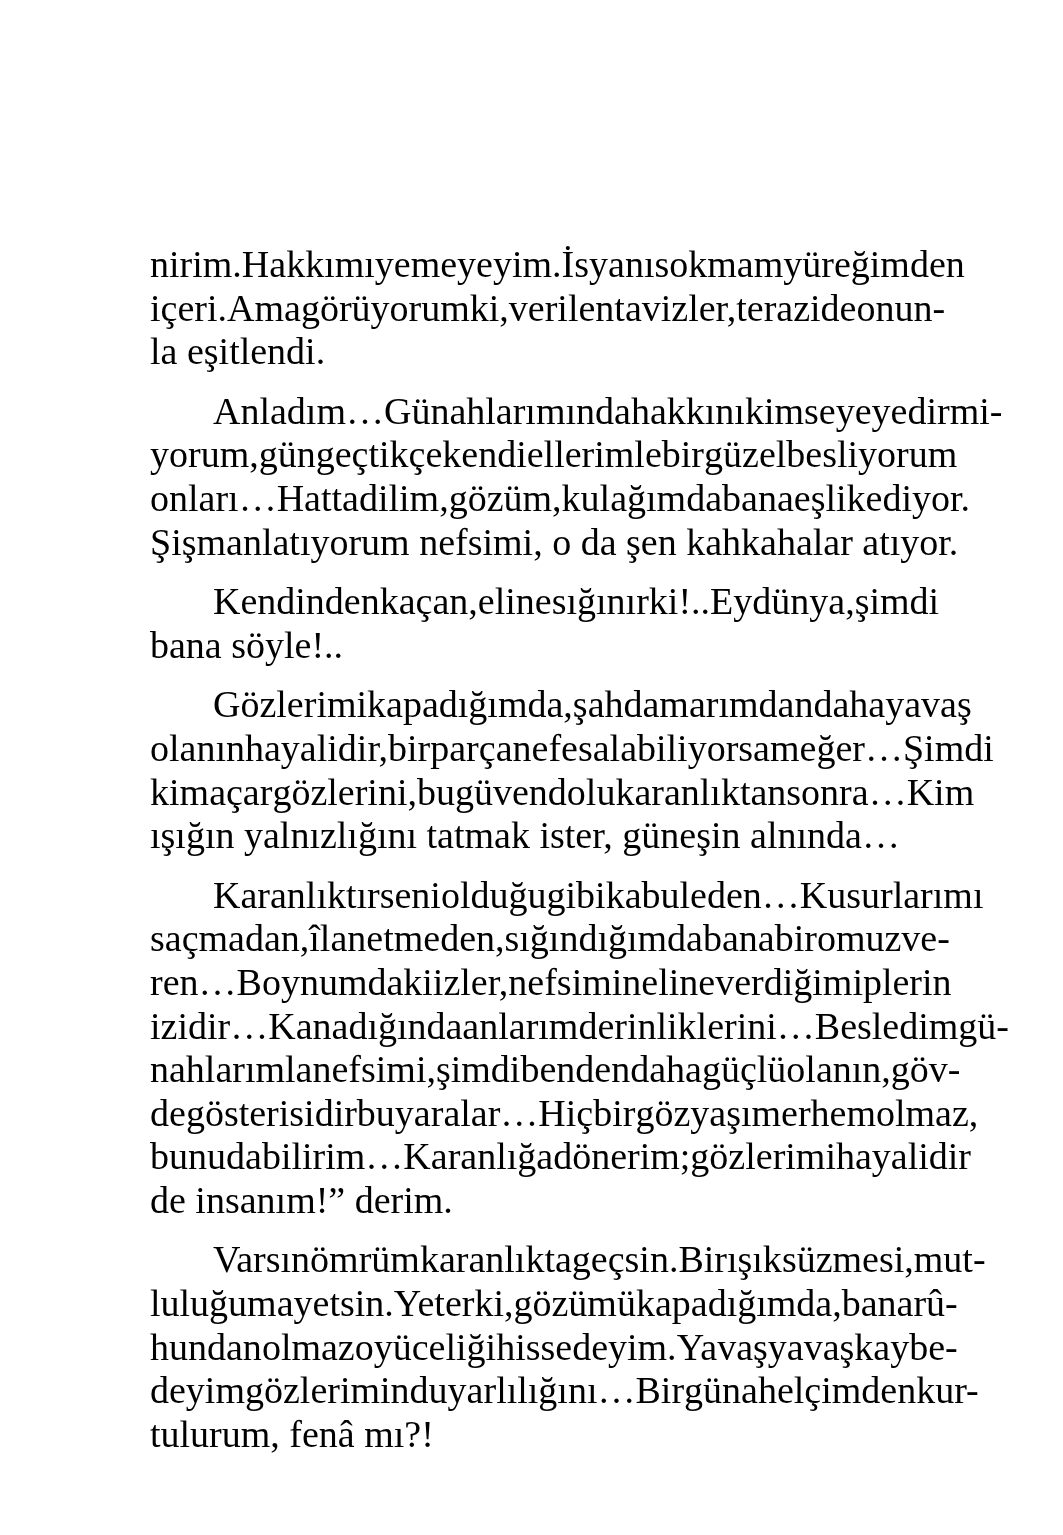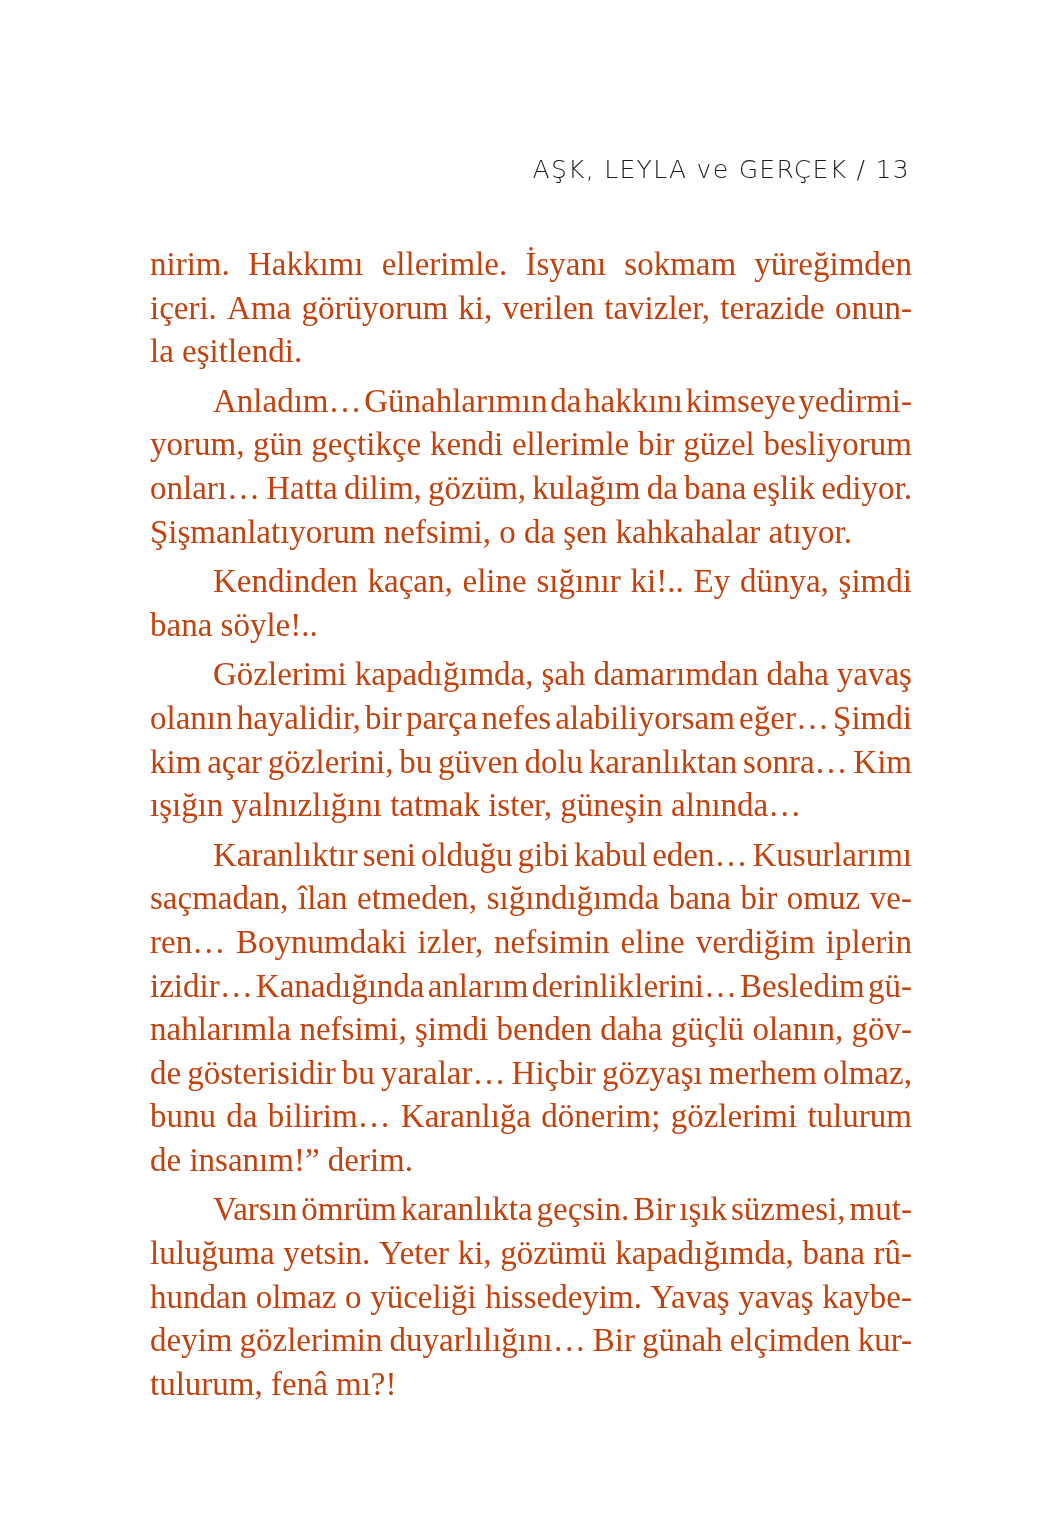"AŞK, LEYLA ve GERÇEK /" div.running-head { html: <div>AŞK, LEYLA ve GERÇEK / 13</div> -> none }
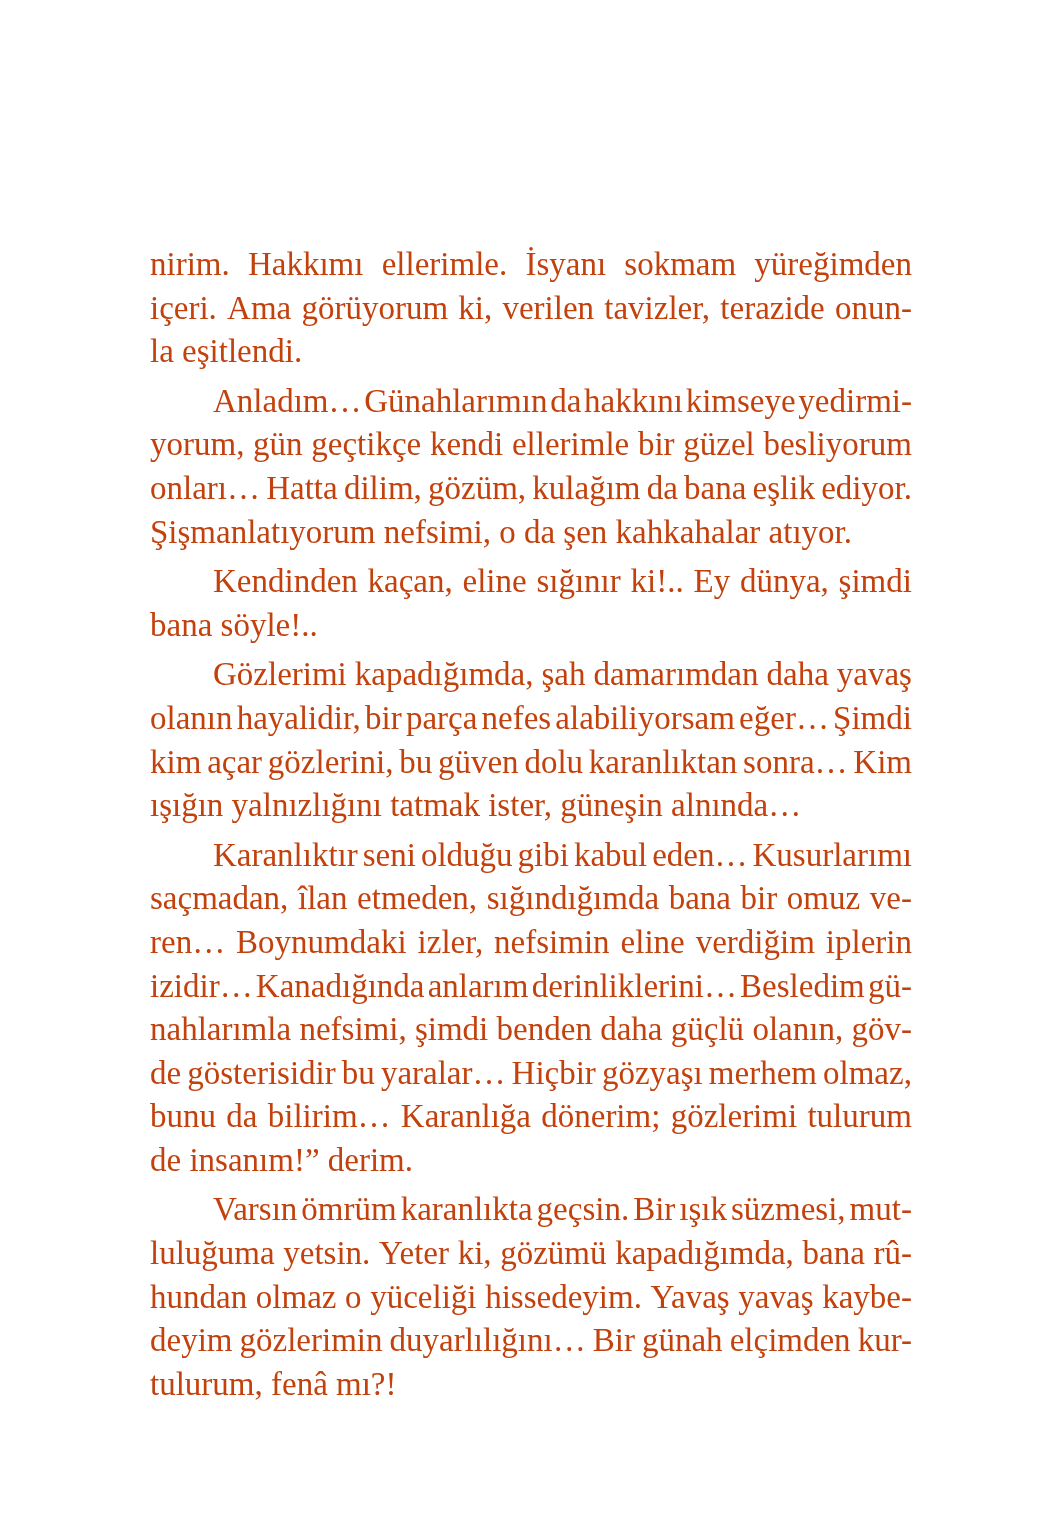"nirim." .line { color: #c2410c -> #000000; font-size: 33px -> 38px }
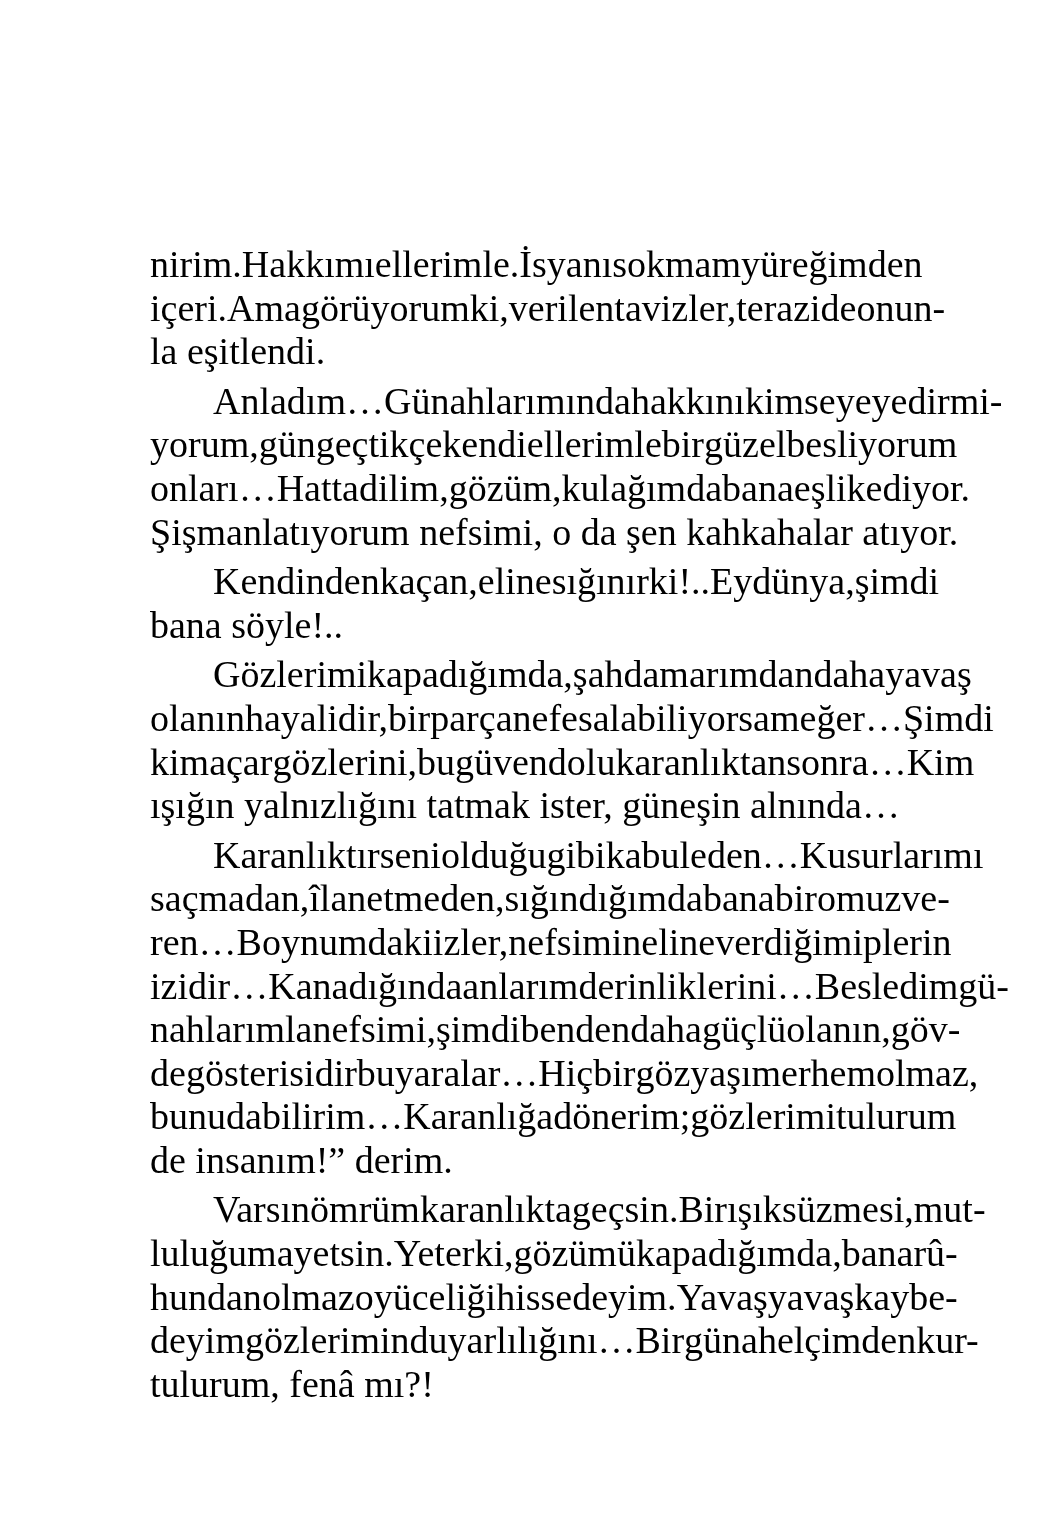"ellerimle." span { text: ellerimle -> yemeyeyim }
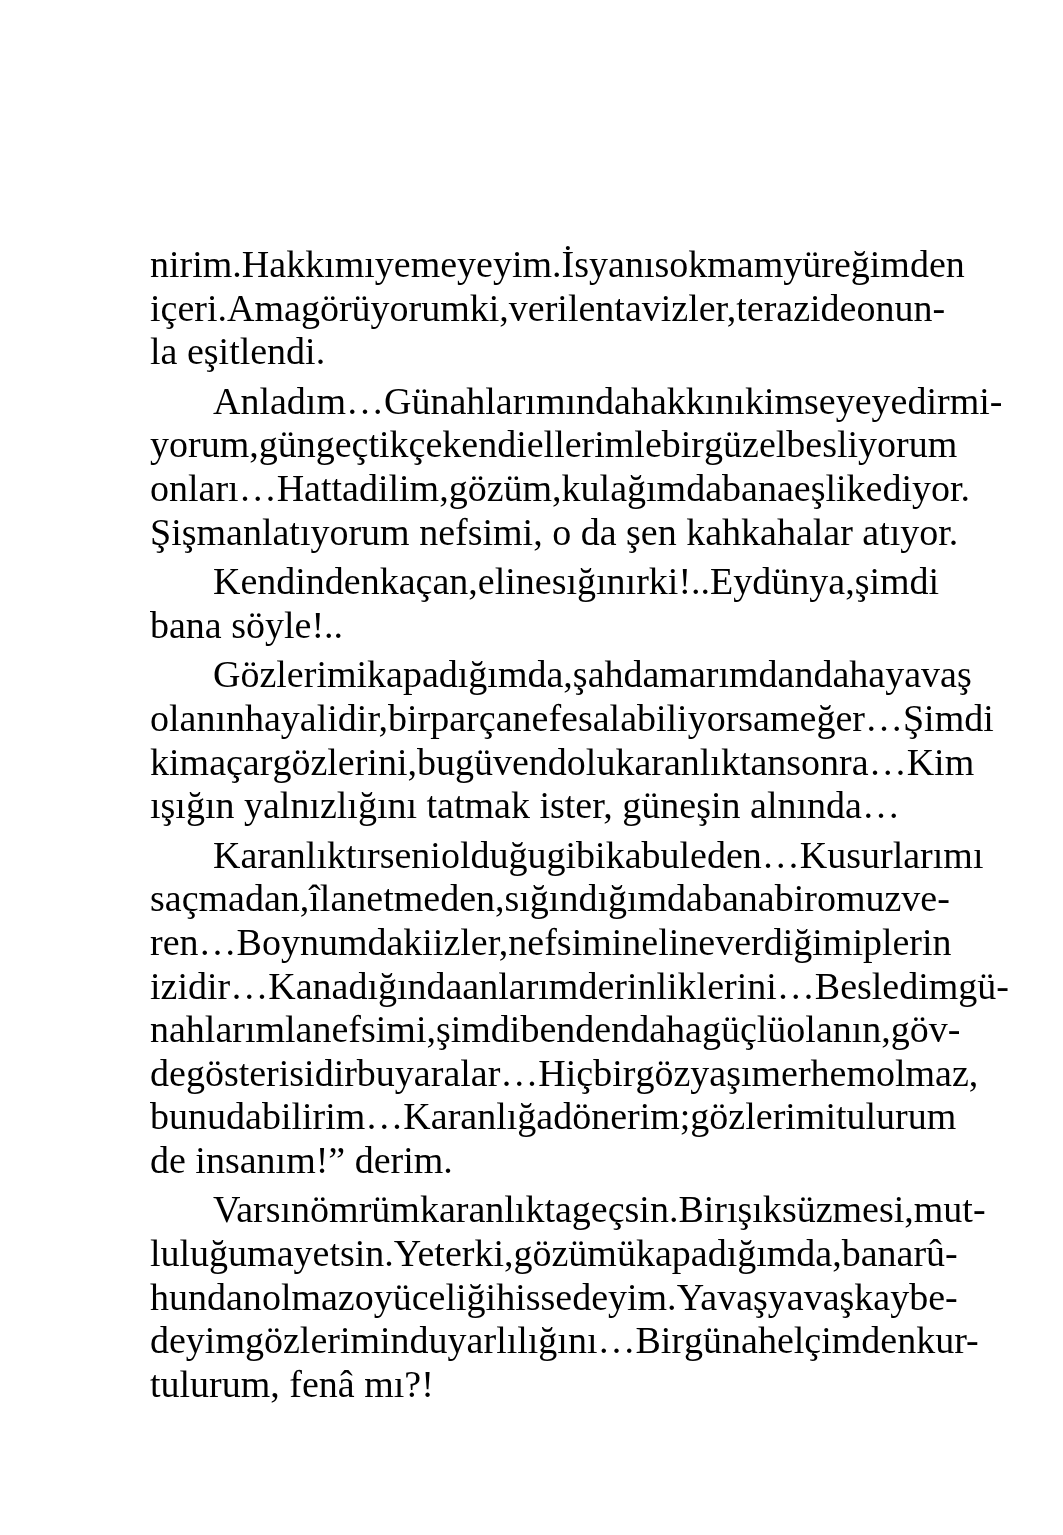"Anladım…" .para + .para { margin-top: 6px -> 16px }
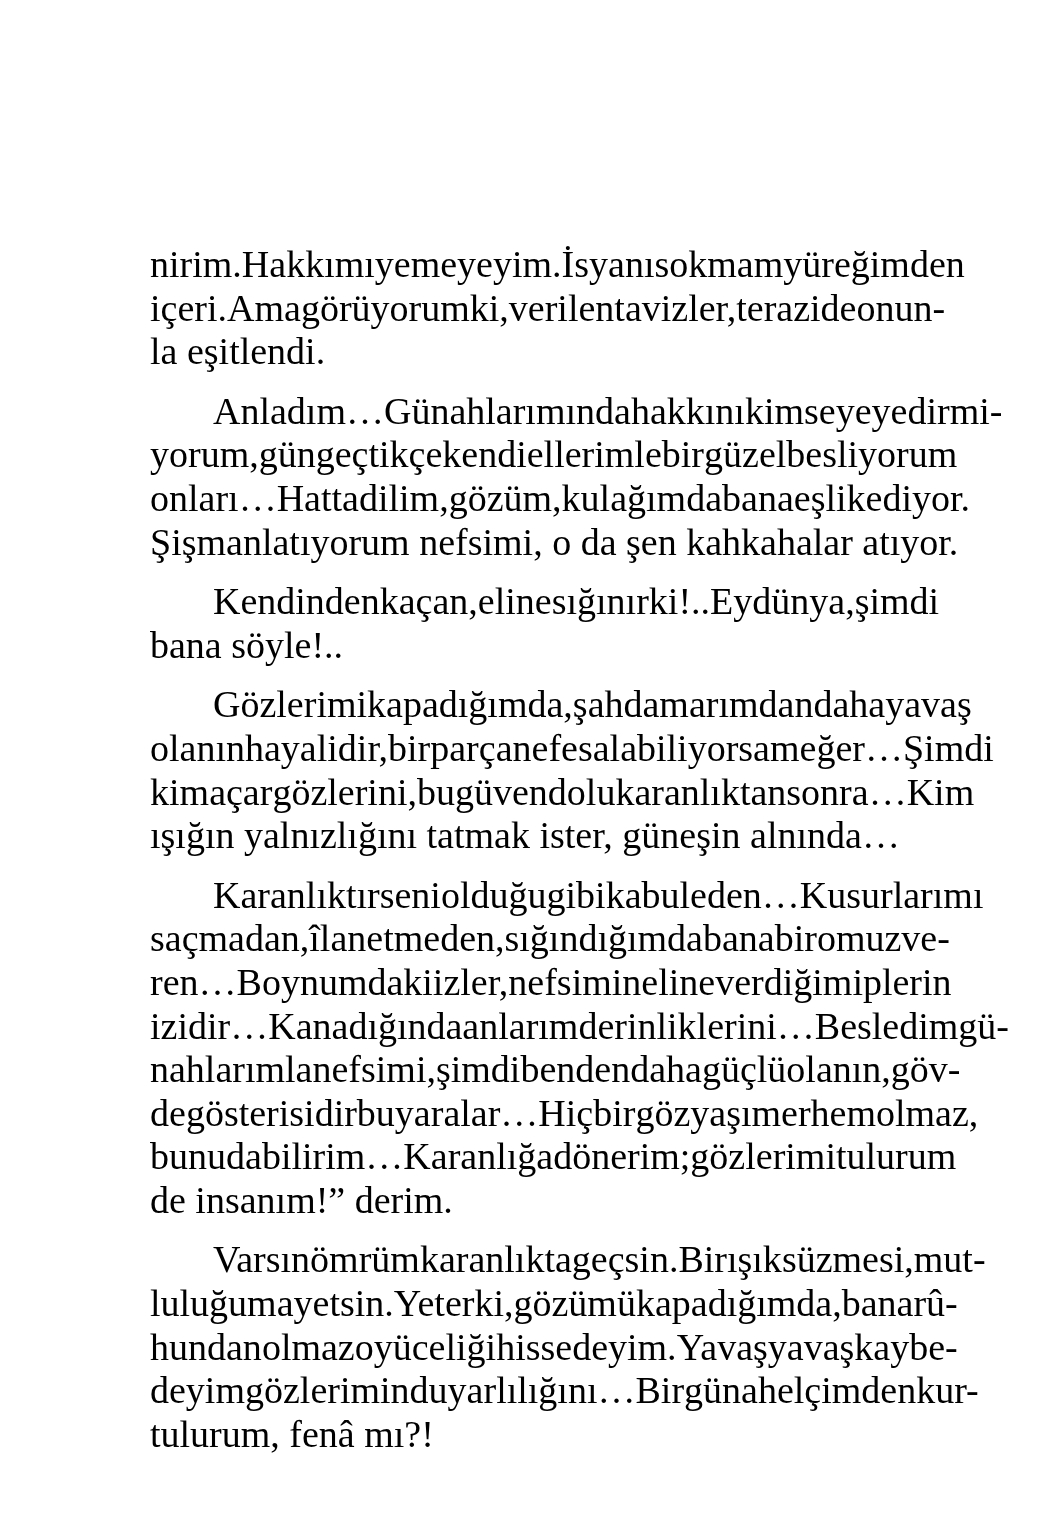"tulurum" span { text: tulurum -> hayalidir }
